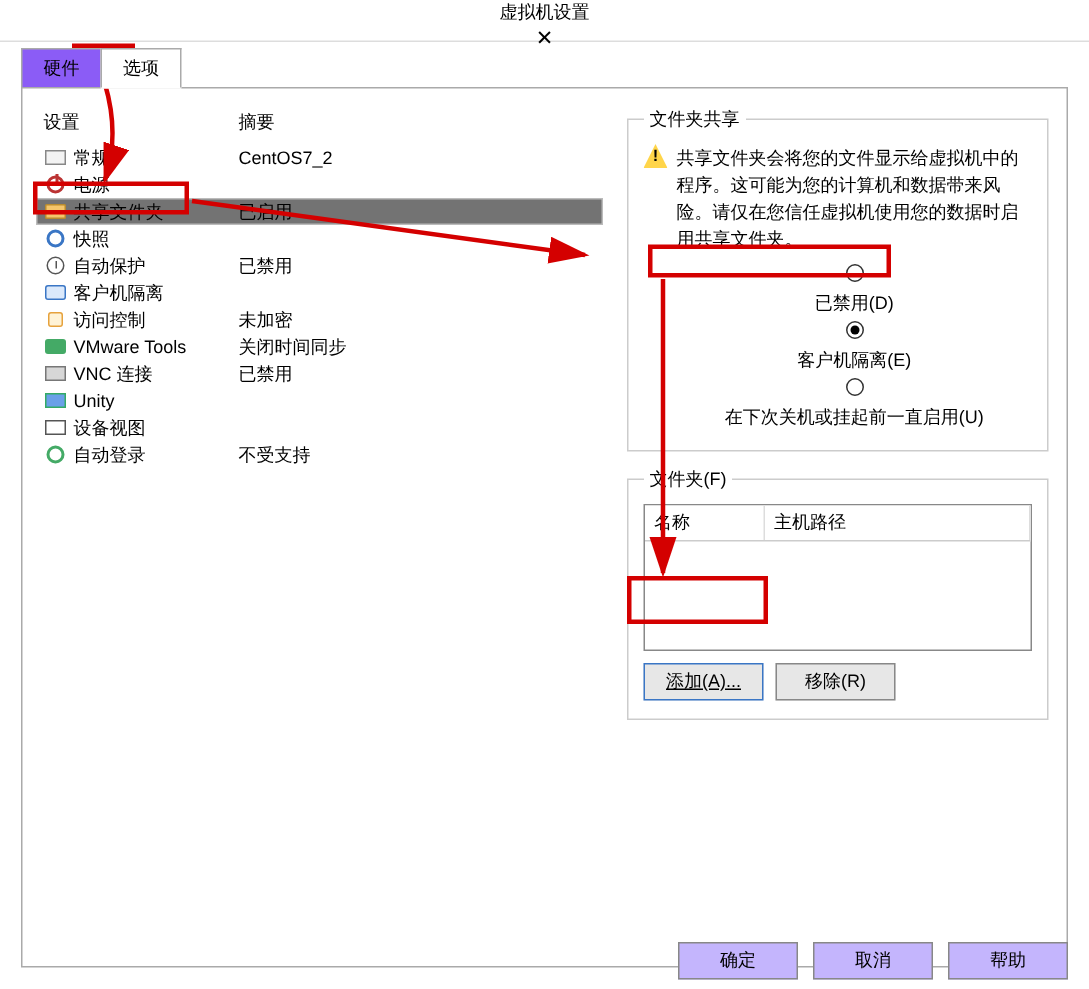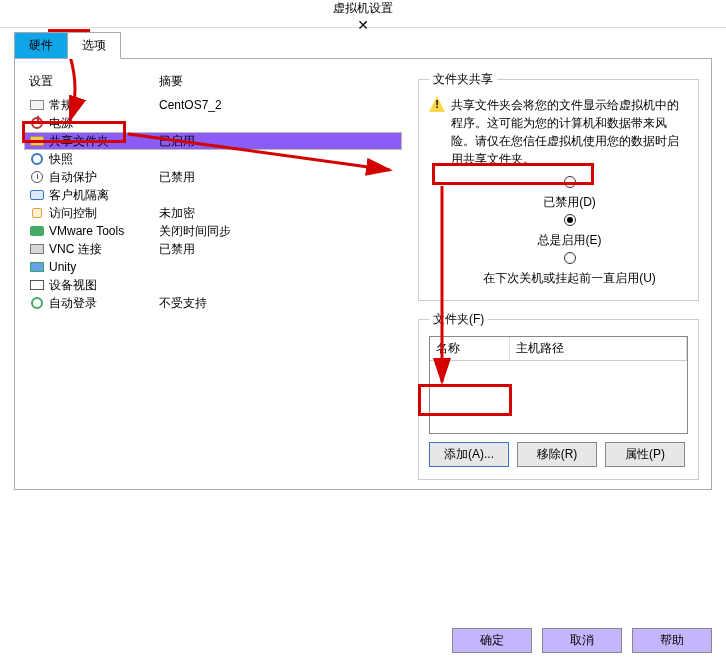"硬件" .tab.inactive { background: #0ea5e9 -> #8b5cf6 }
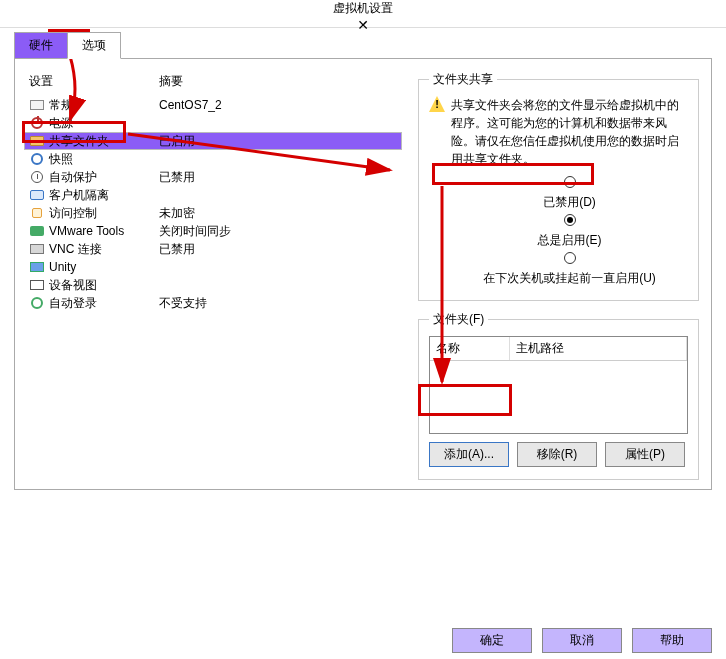"设置" .content { height: 432px -> 587px }
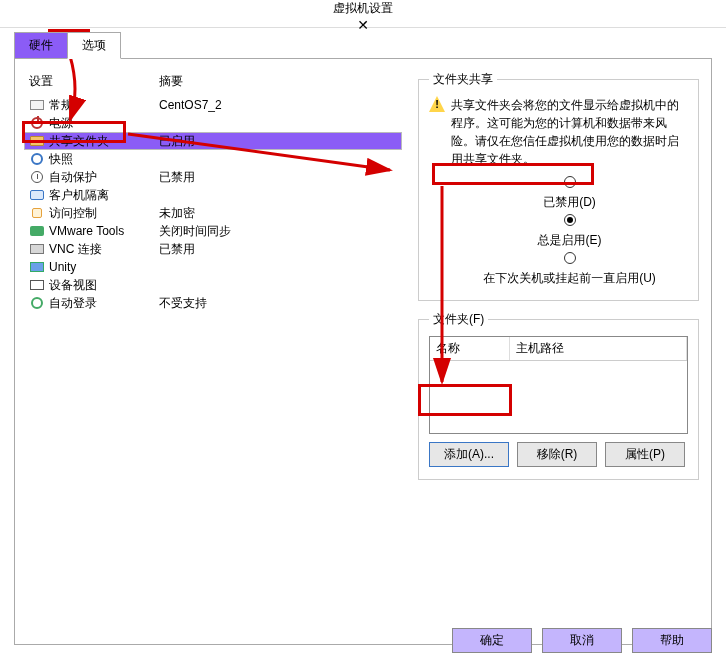"共享文件夹" .option-row.selected { background: #8b5cf6 -> #737373 }
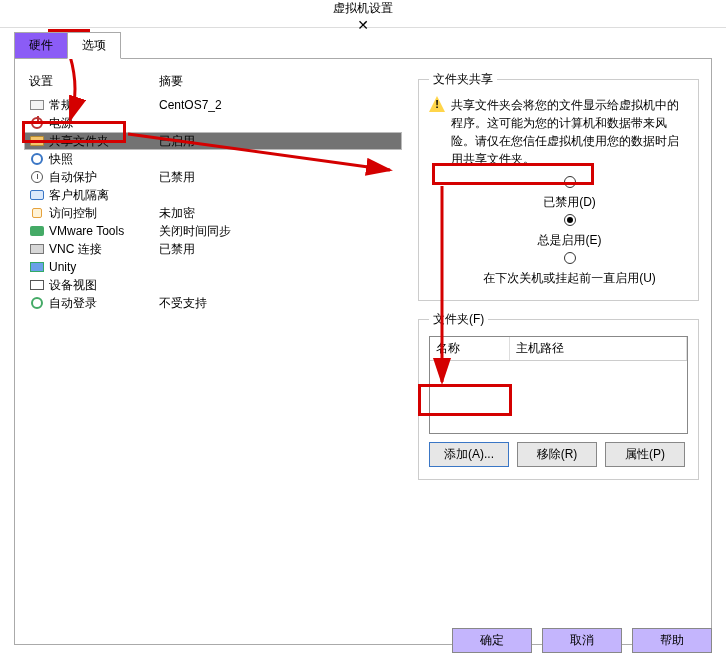"总是启用(E)" span { text: 总是启用 -> 客户机隔离 }
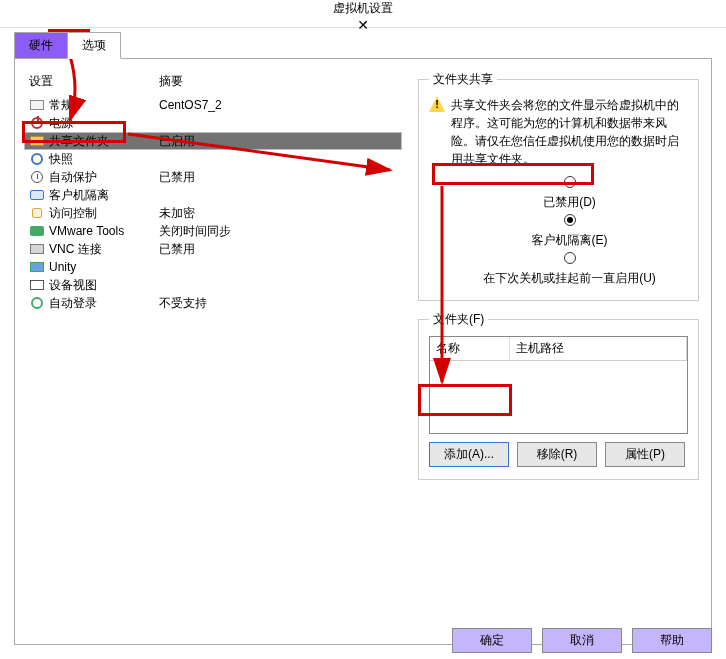"添加(A)..." div.btn { text-decoration: none -> underline }
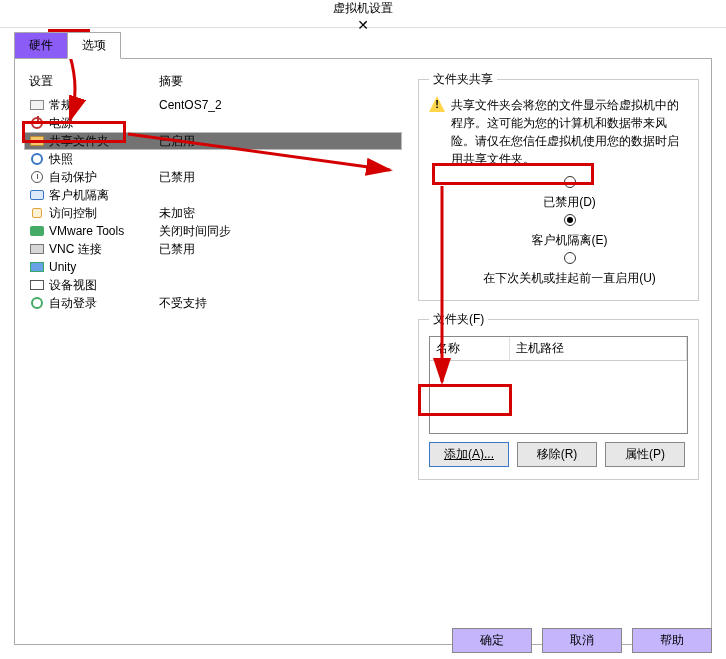"属性(P)" div.btn { html: <div>属性(P)</div> -> none }
